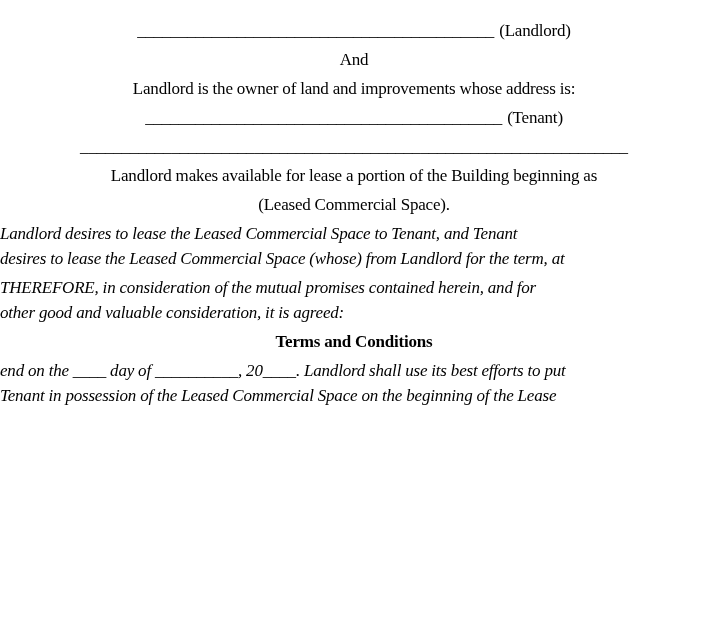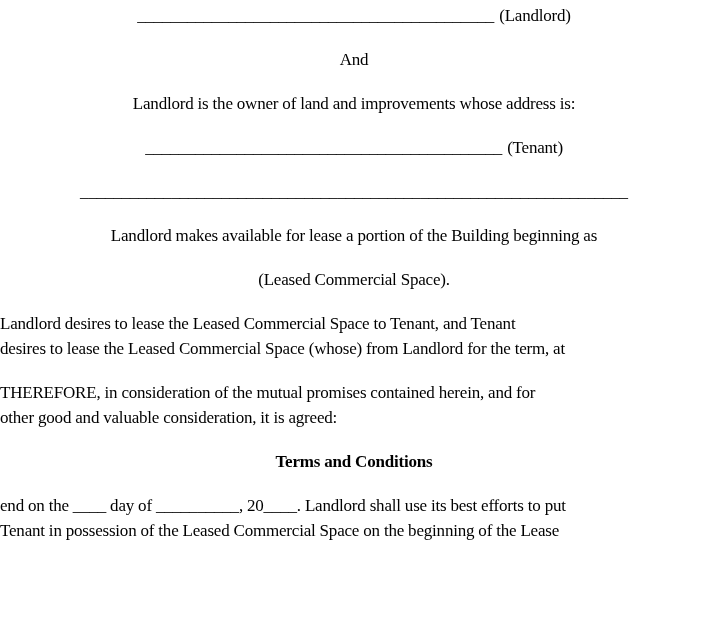"________________________________________" .page { padding-top: 3px -> 18px }
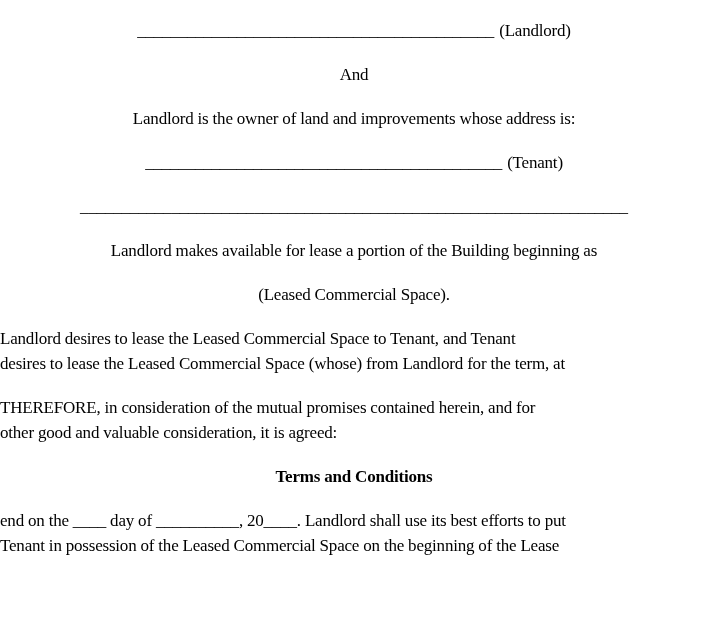"And" .block { margin-top: 19px -> 4px }
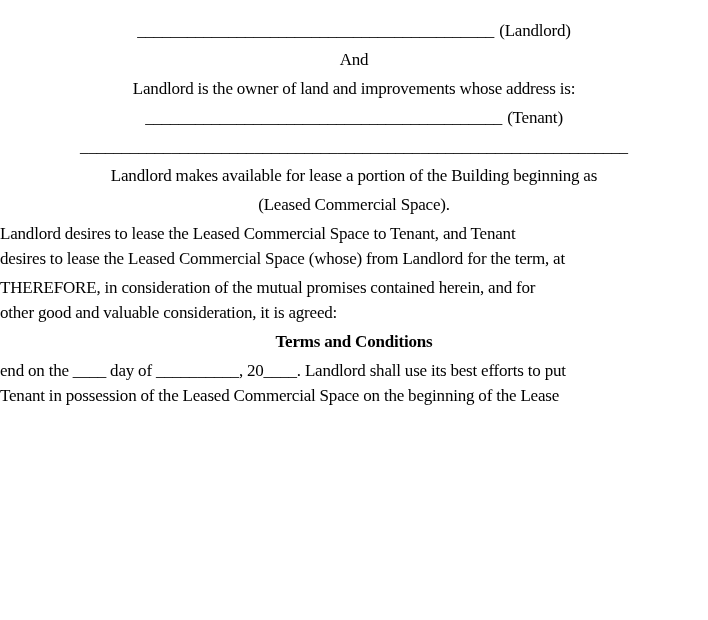"Landlord desires to lease the" .para { font-style: none -> italic }
